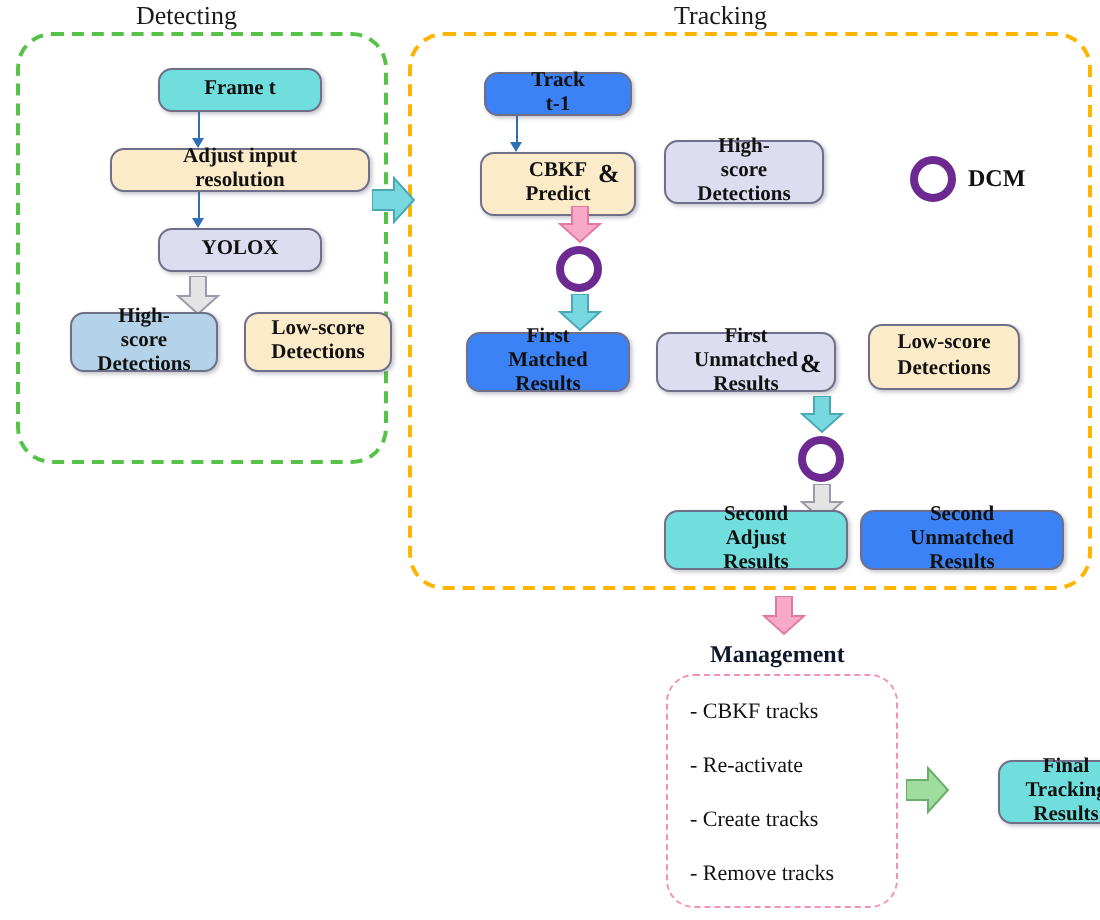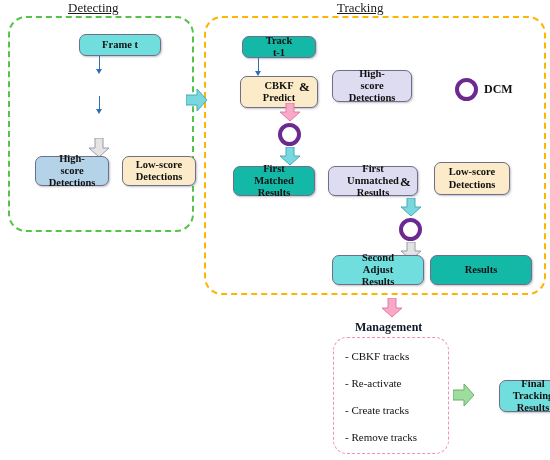"Detecting" .section-title { text-decoration: underline -> none }
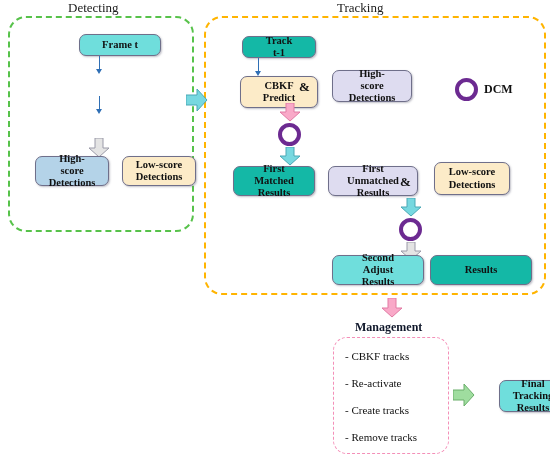"Track t-1" .fill-pink { background: #14b8a6 -> #3b82f6 }
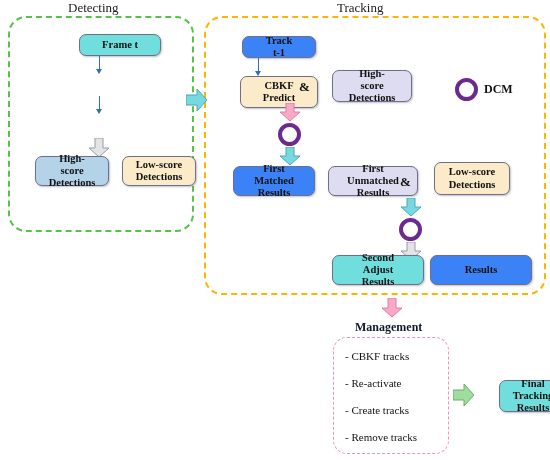"Adjust input resolution" div.node { html: none -> <div> <span>Adjust input resolution</span> </div> }
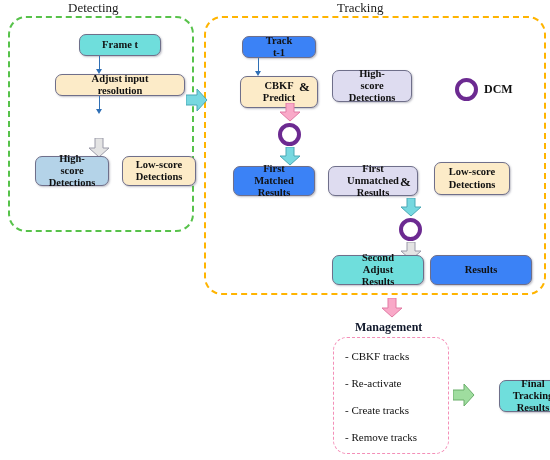"YOLOX" div.node { html: none -> <div> <span>YOLOX</span> </div> }
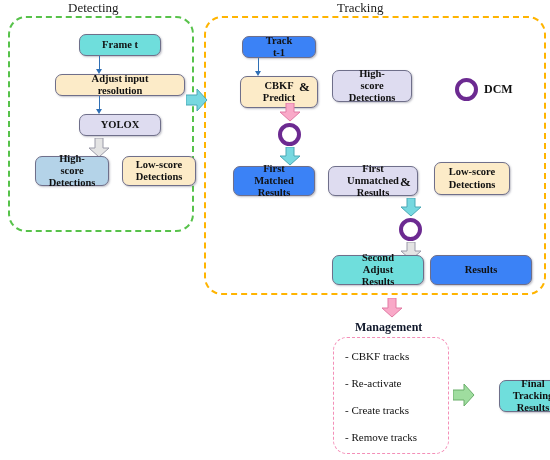"Second Unmatched" span { html: none -> <span>Second Unmatched</span> }
